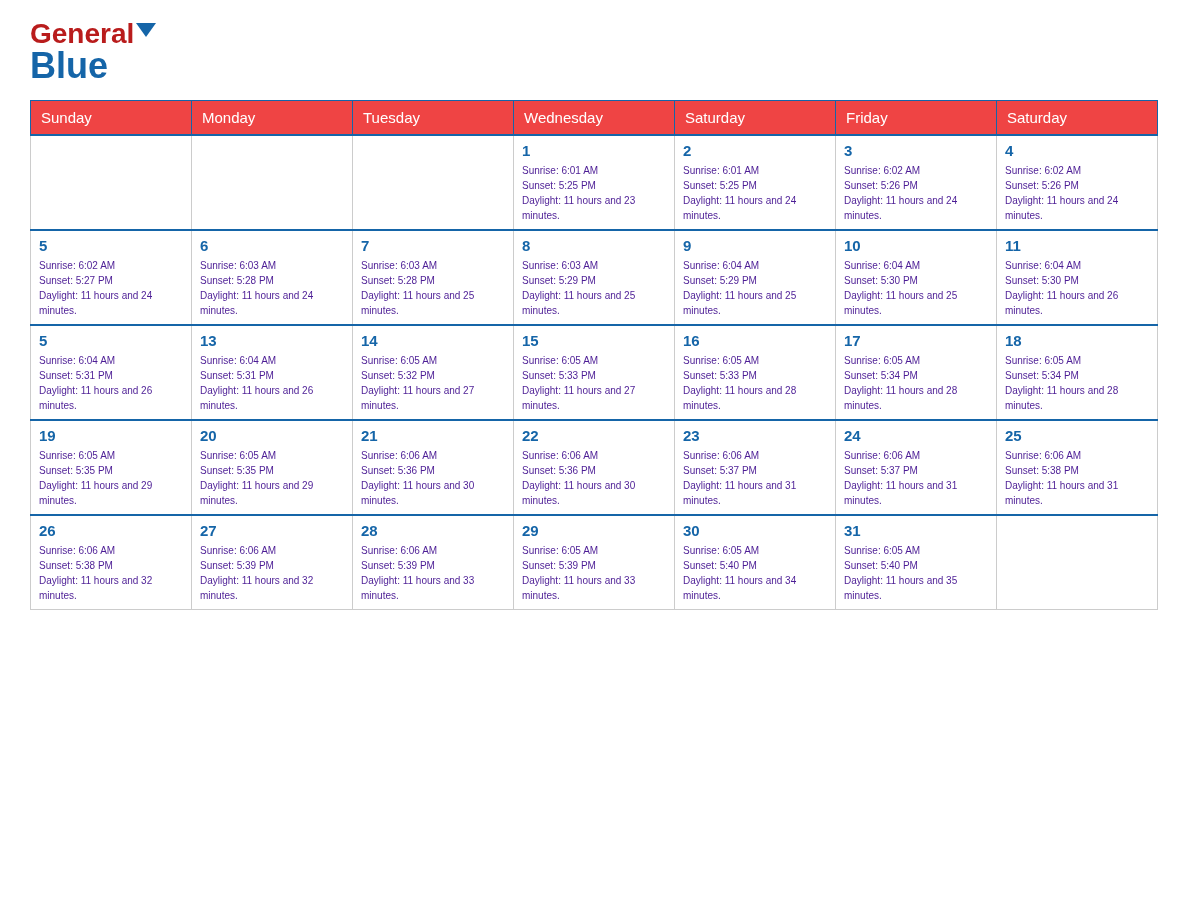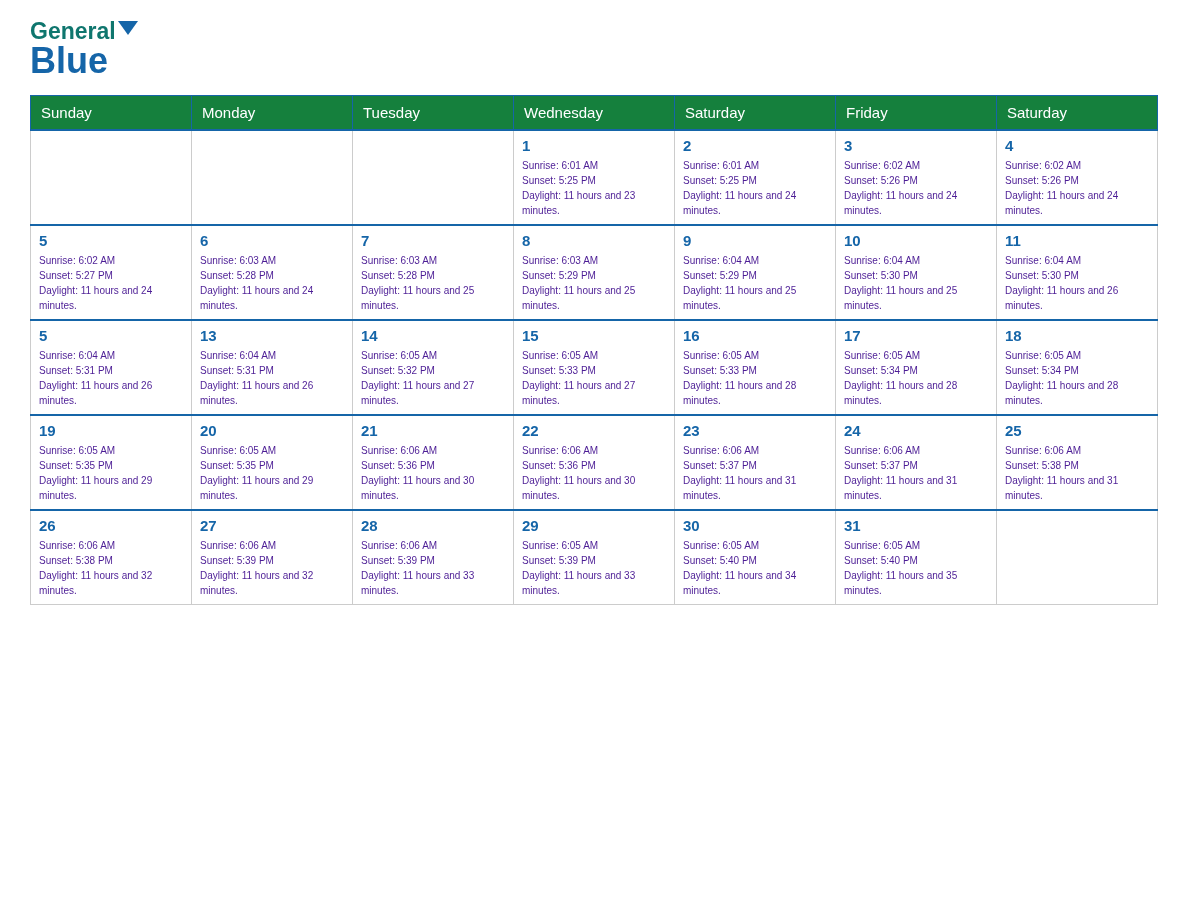"General" .logo-text-general { color: #0f766e -> #b91c1c; font-size: 23px -> 28px }
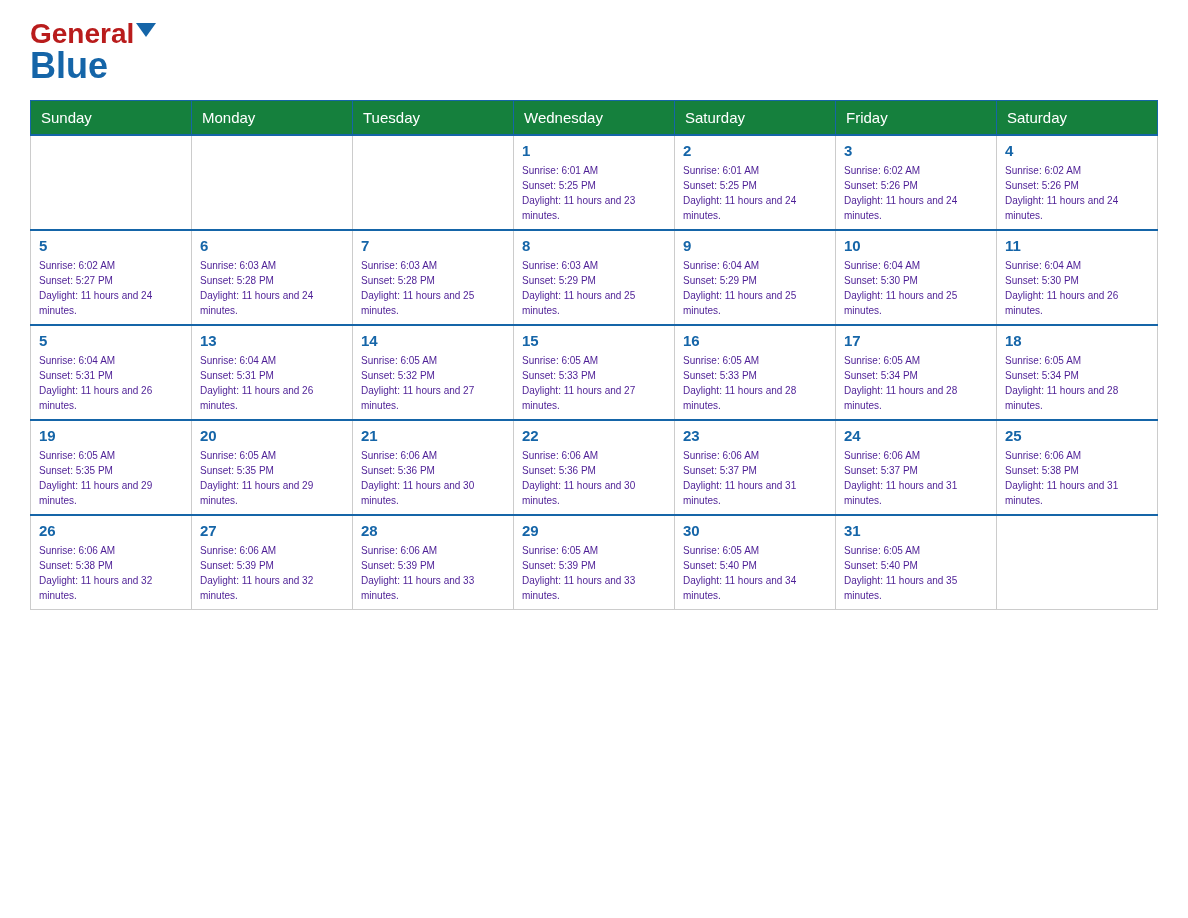"Sunday" .calendar-table thead tr th { background-color: #15803d -> #ef4444 }
